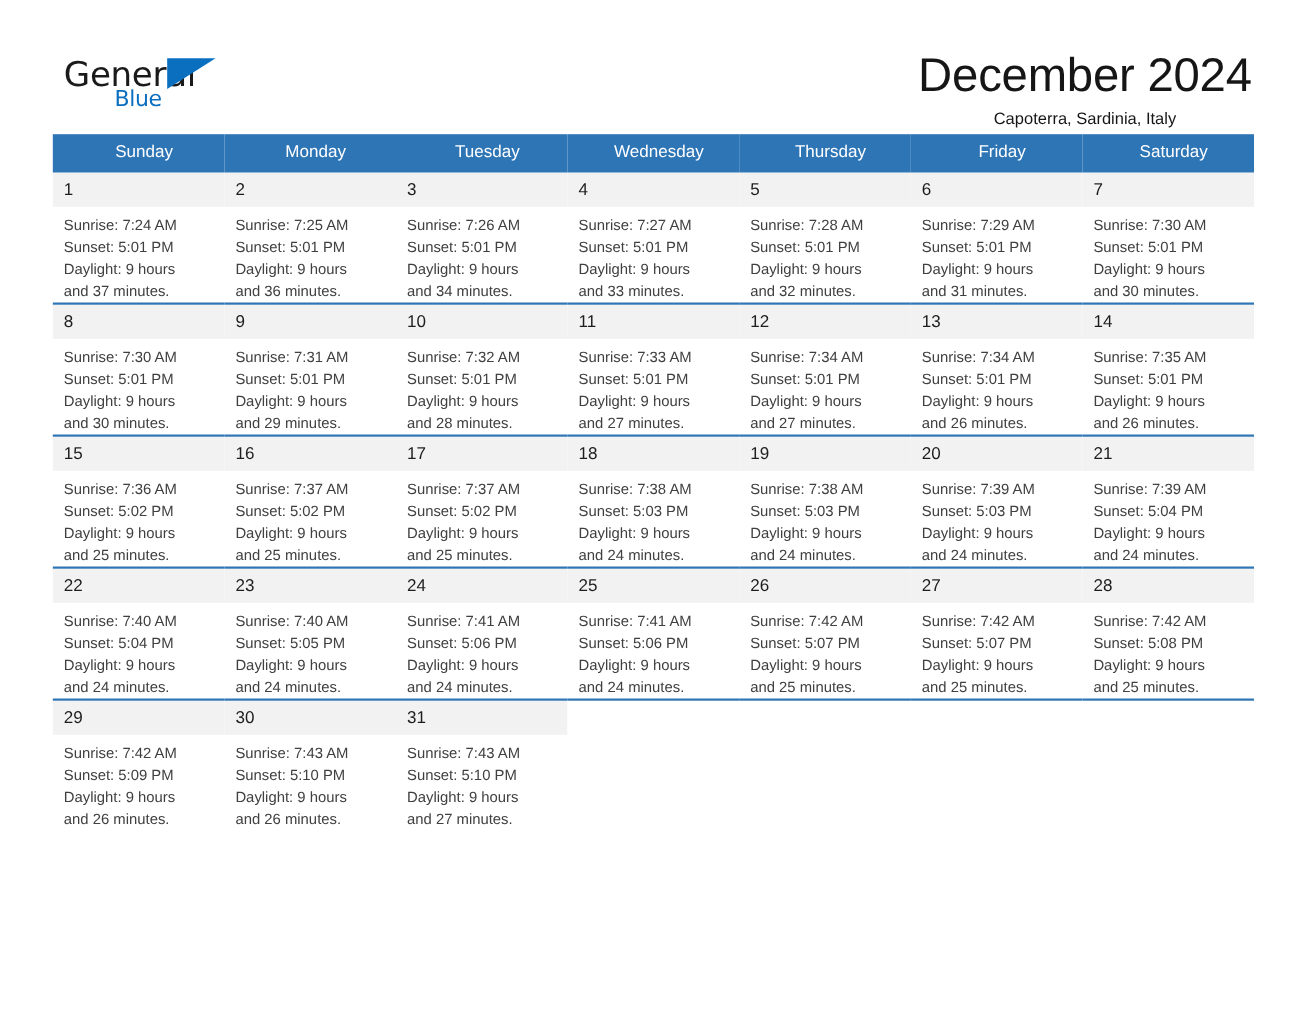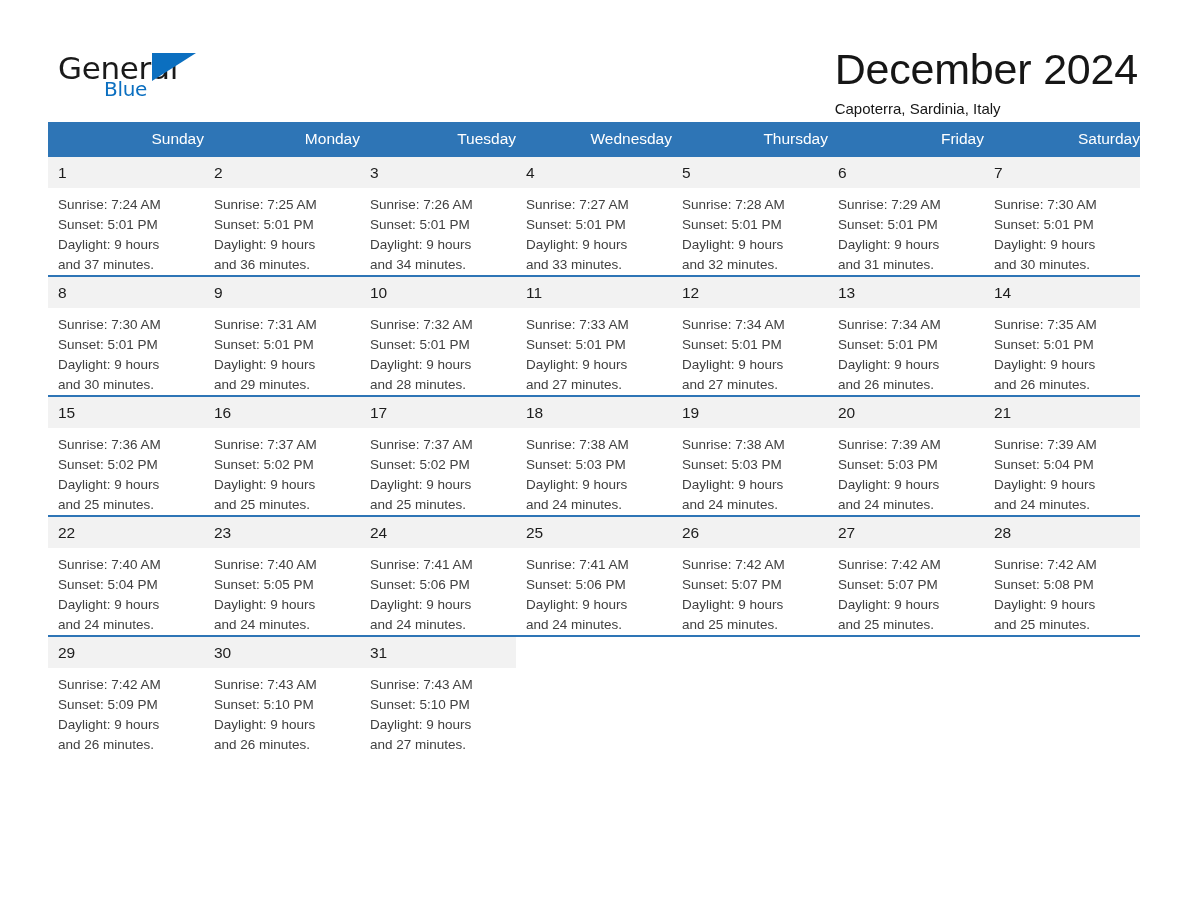"December 2024" .titles { text-align: left -> center }
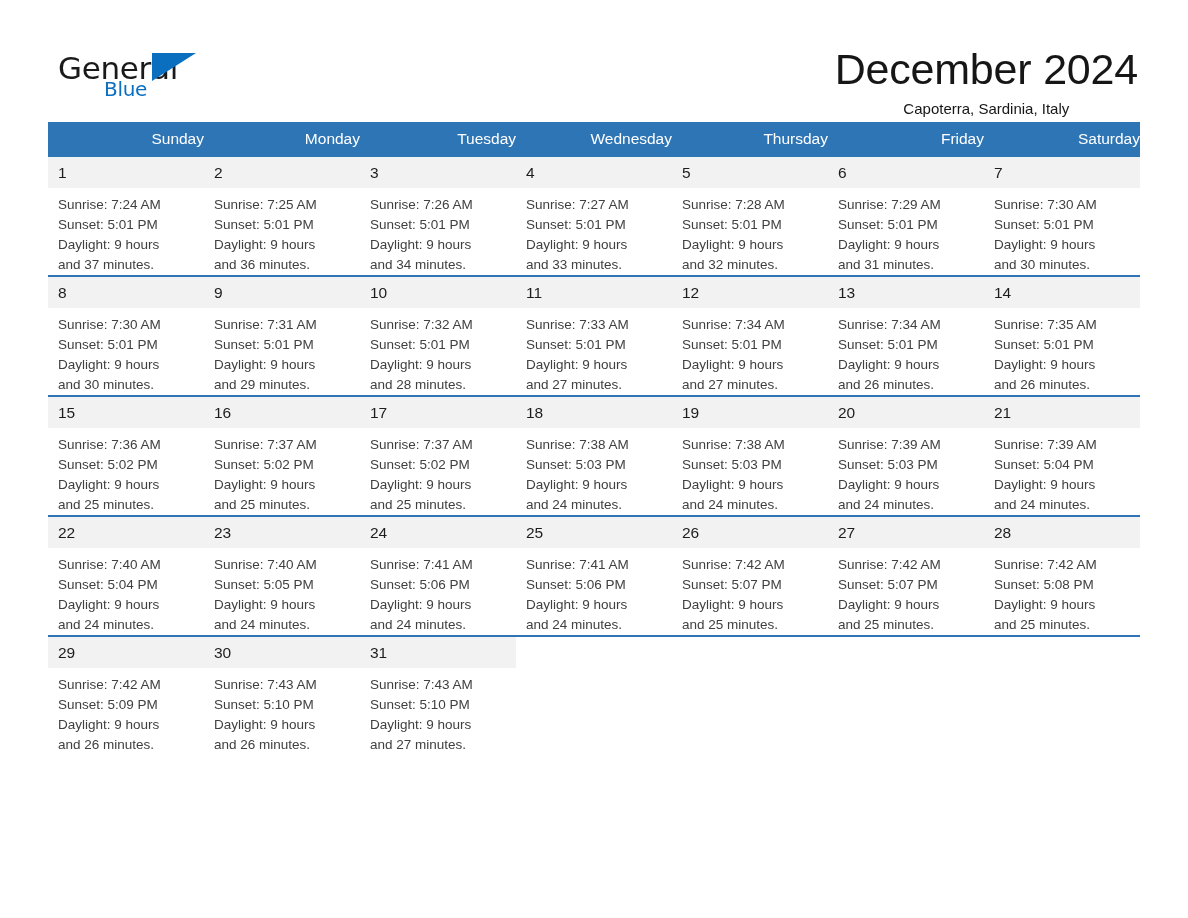"Sunday" .calendar th { text-align: right -> center }
